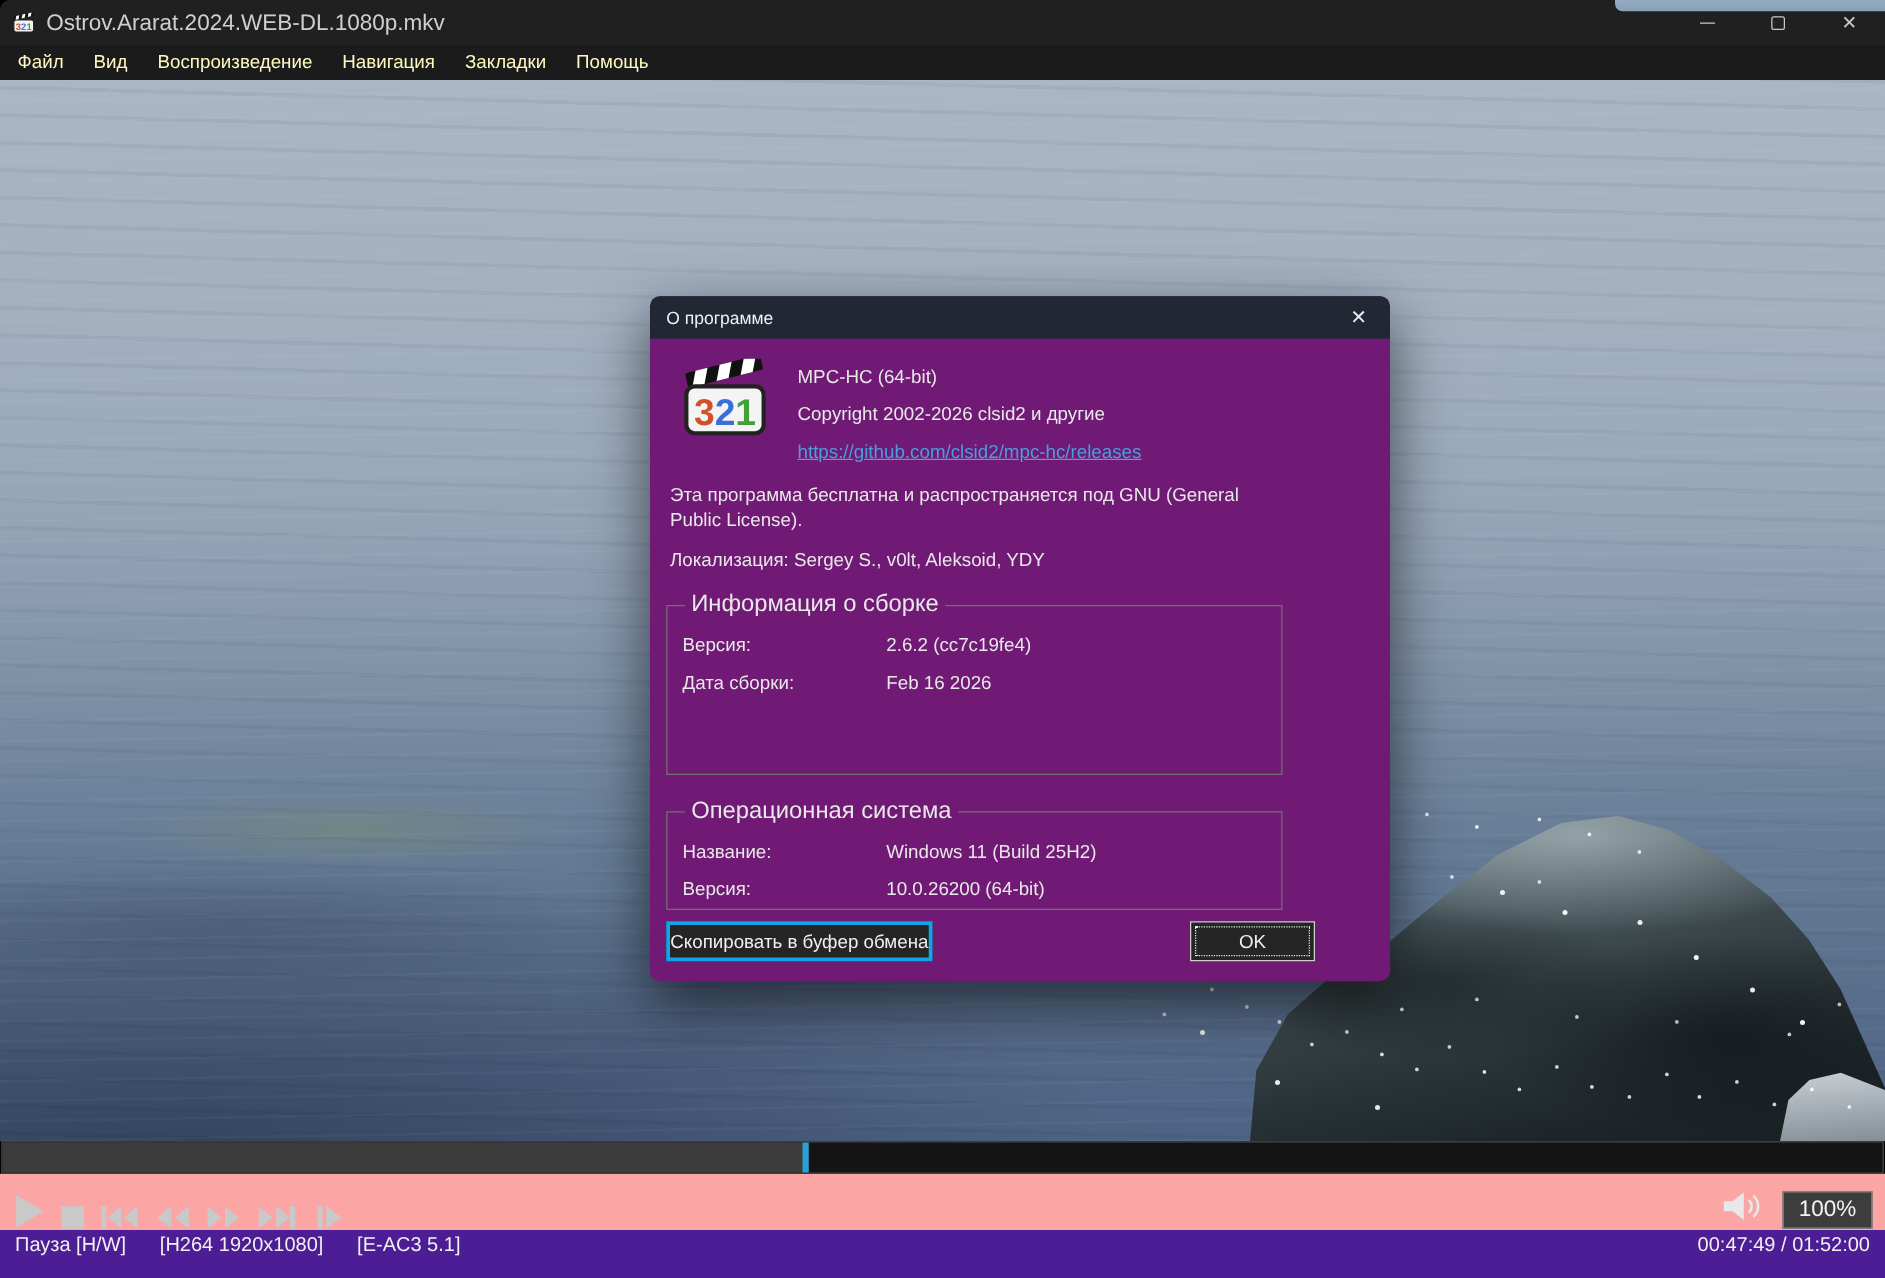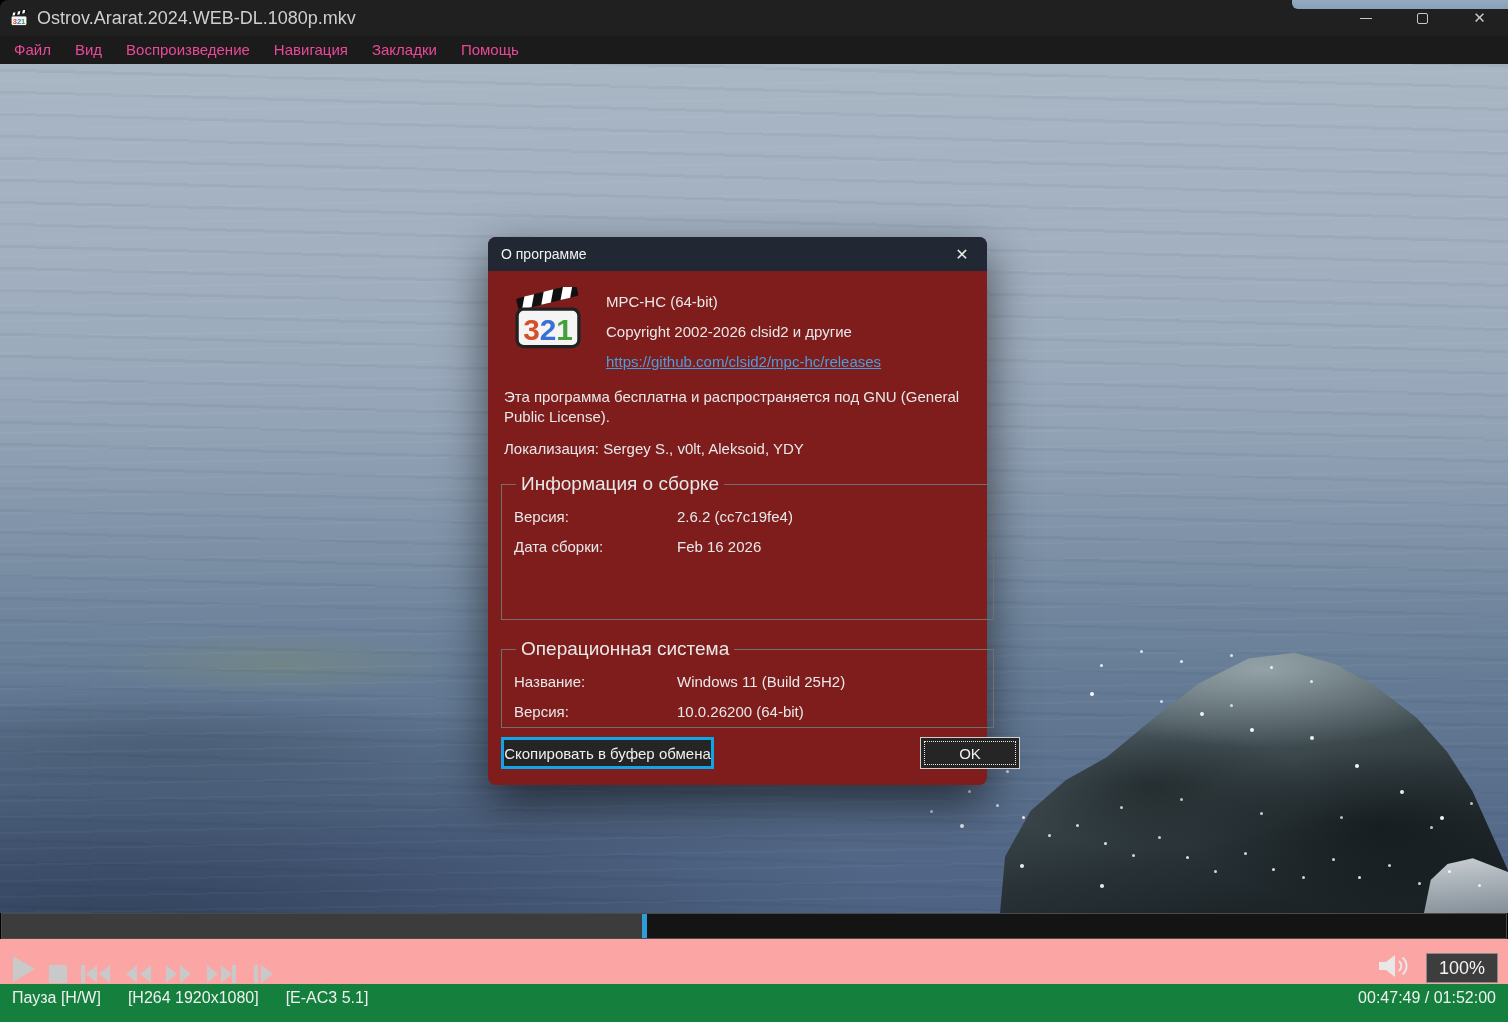"Файл" .menu-item { color: #ec4899 -> #fef9c3 }
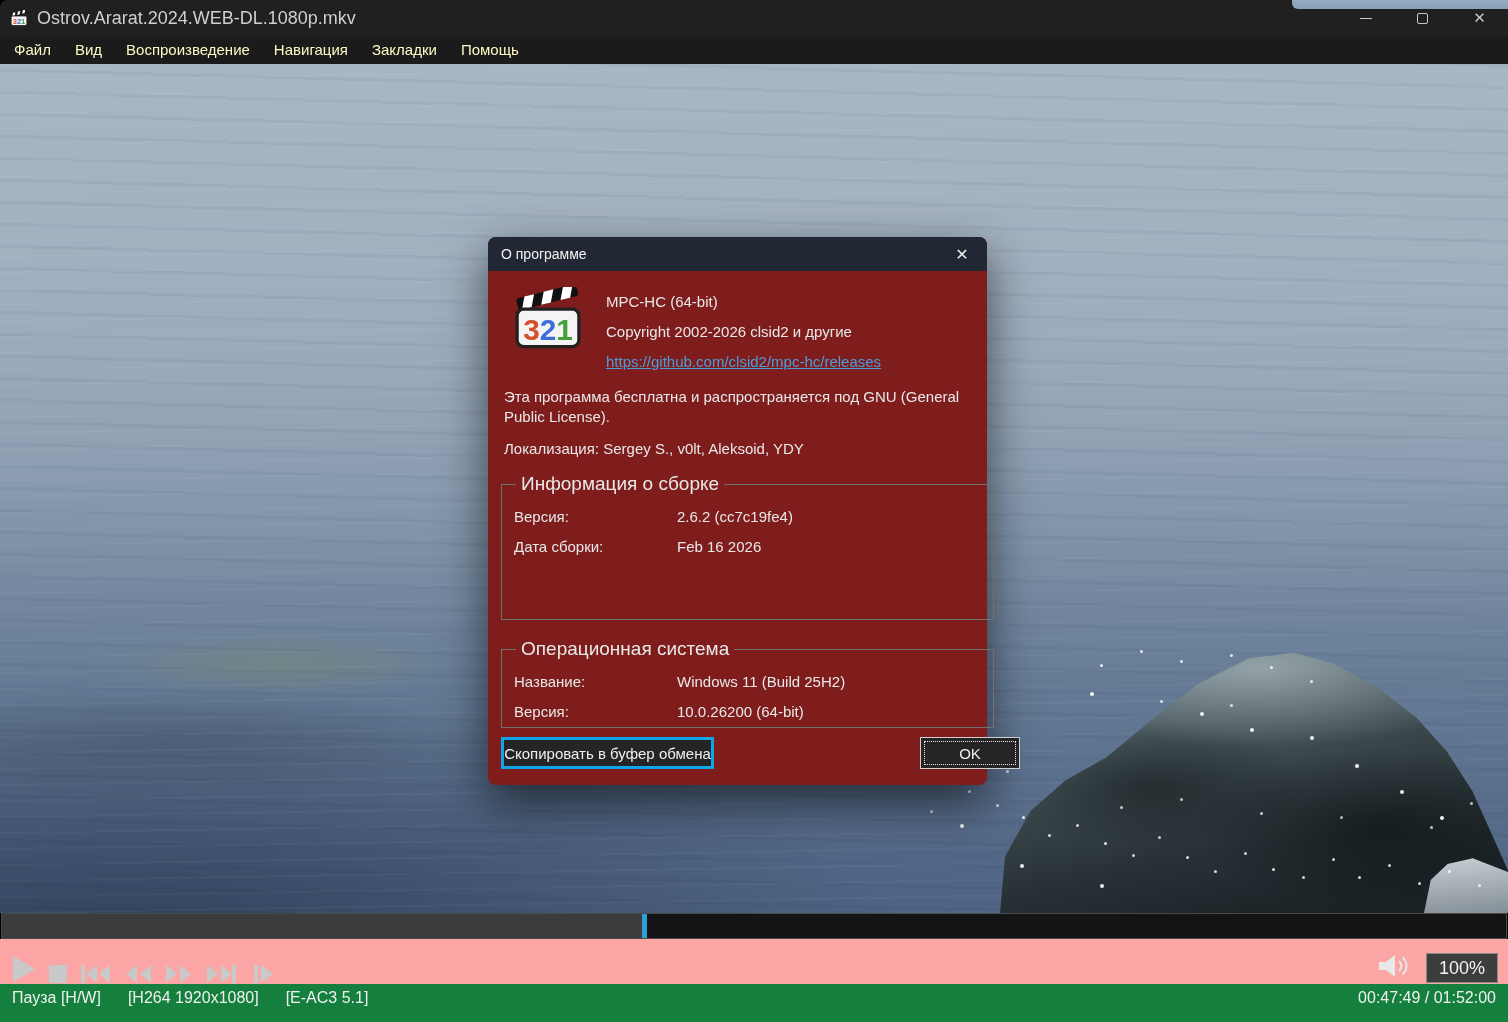"О программе" .dialog { background: #7f1d1d -> #701a75; left: 488px -> 520px; width: 499px -> 592px }
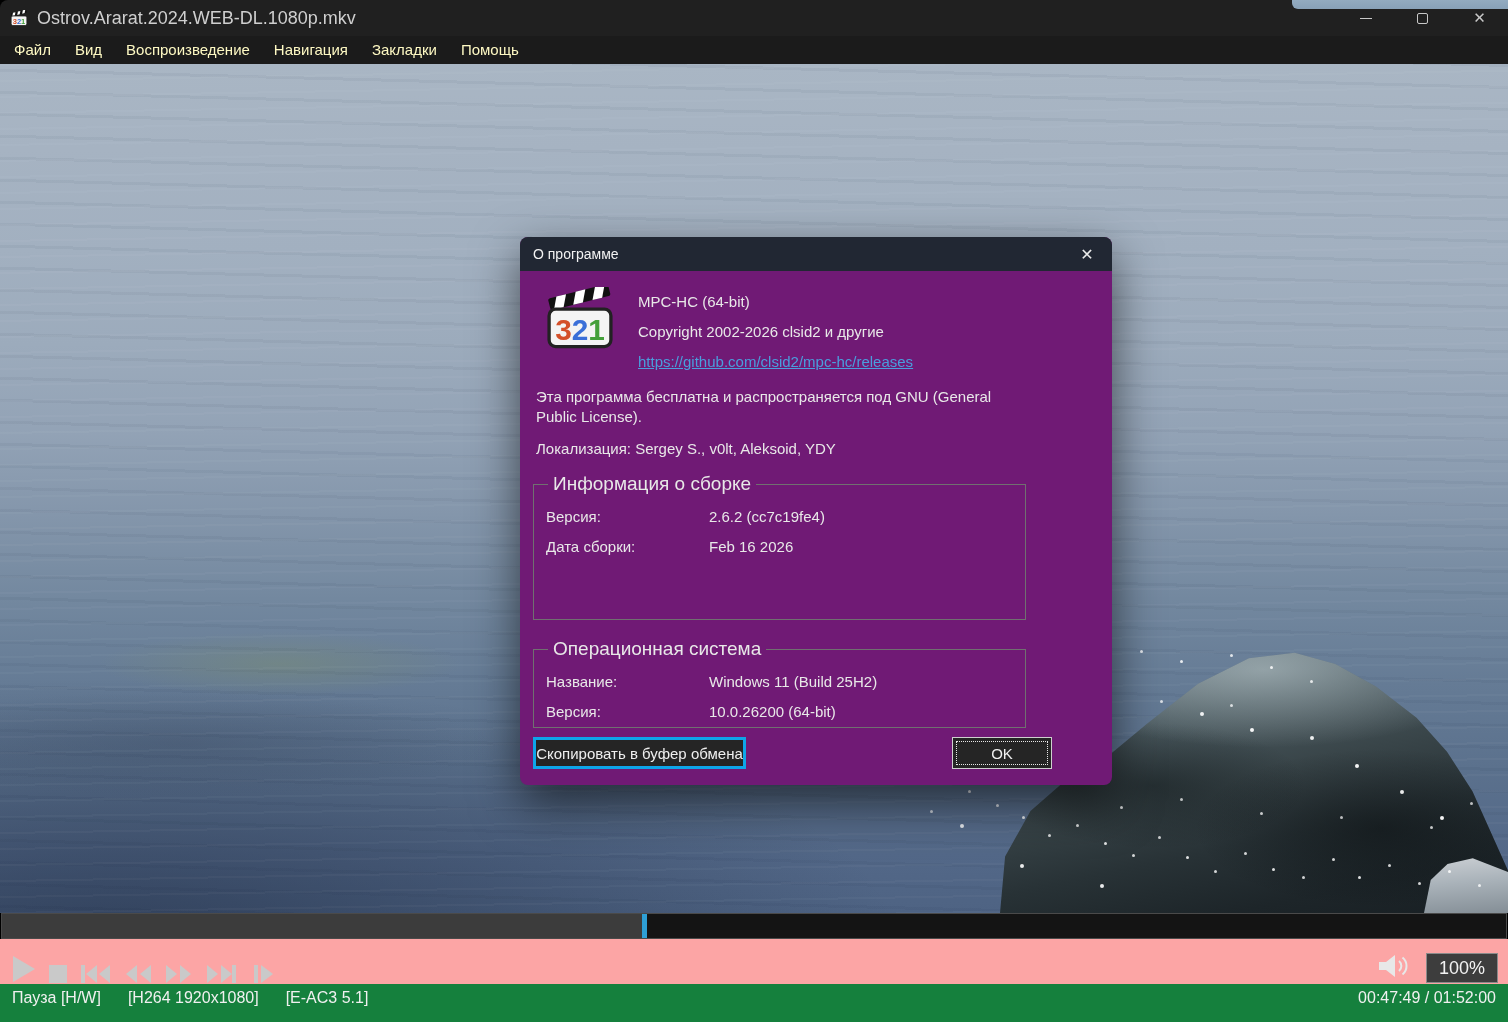"Пауза [H/W]" .statusbar { align-items: flex-start -> flex-end; background: #15803d -> #4c1d95; padding: 5px 12px -> 16px 12px }
